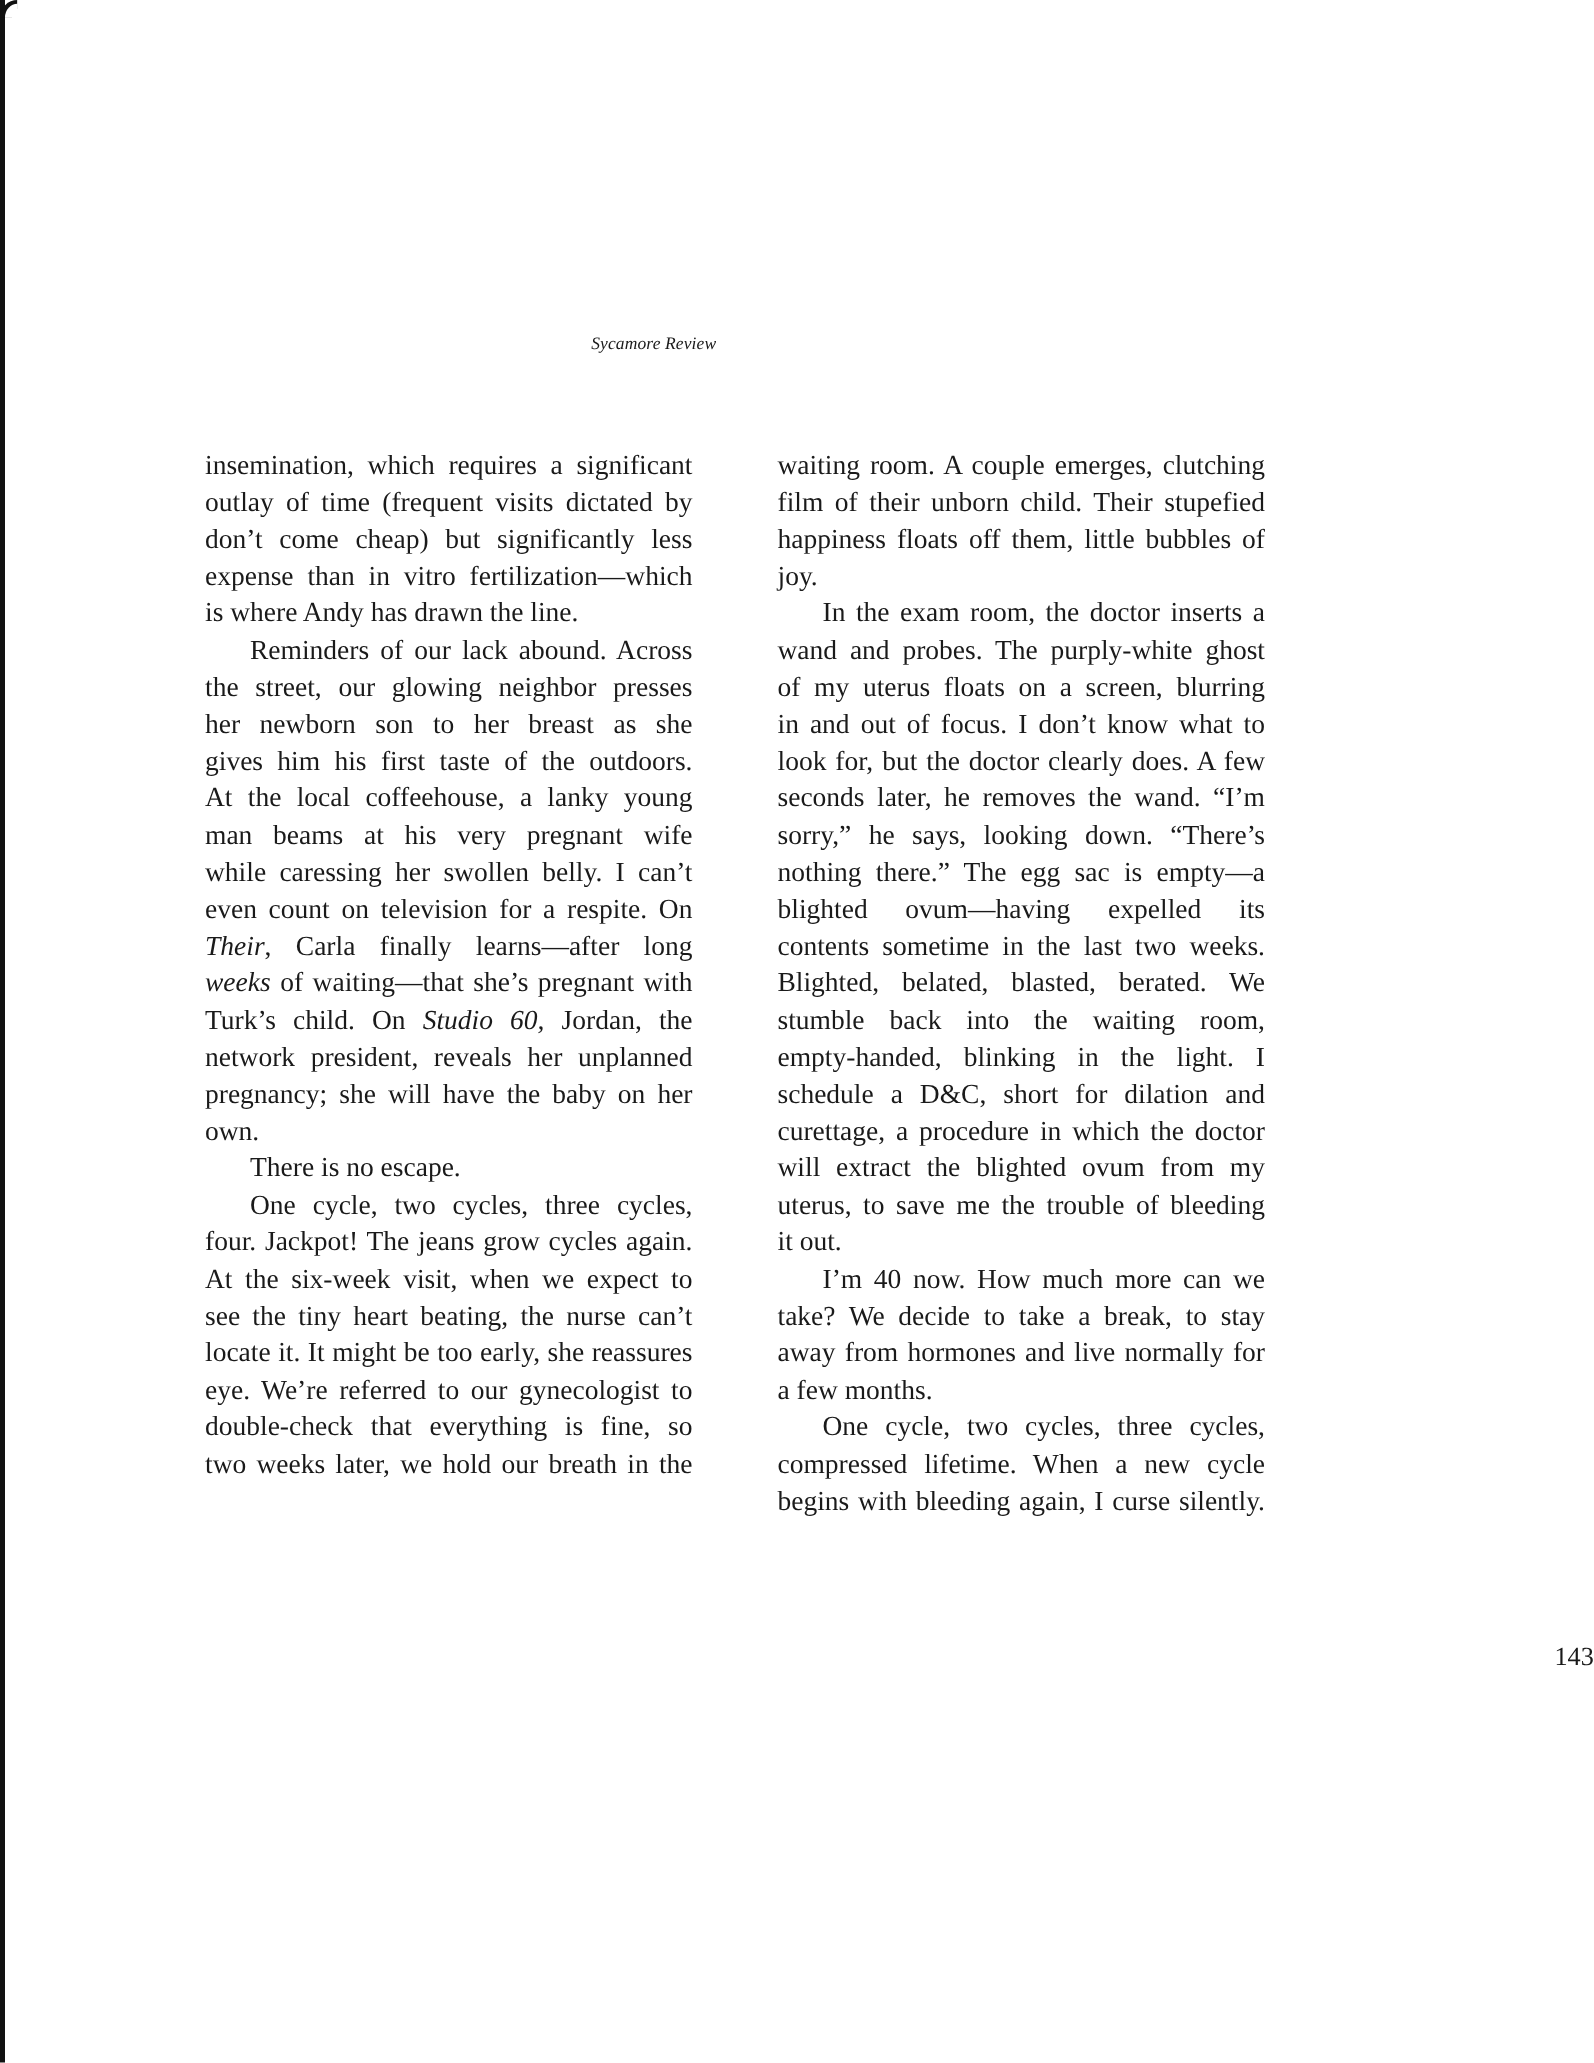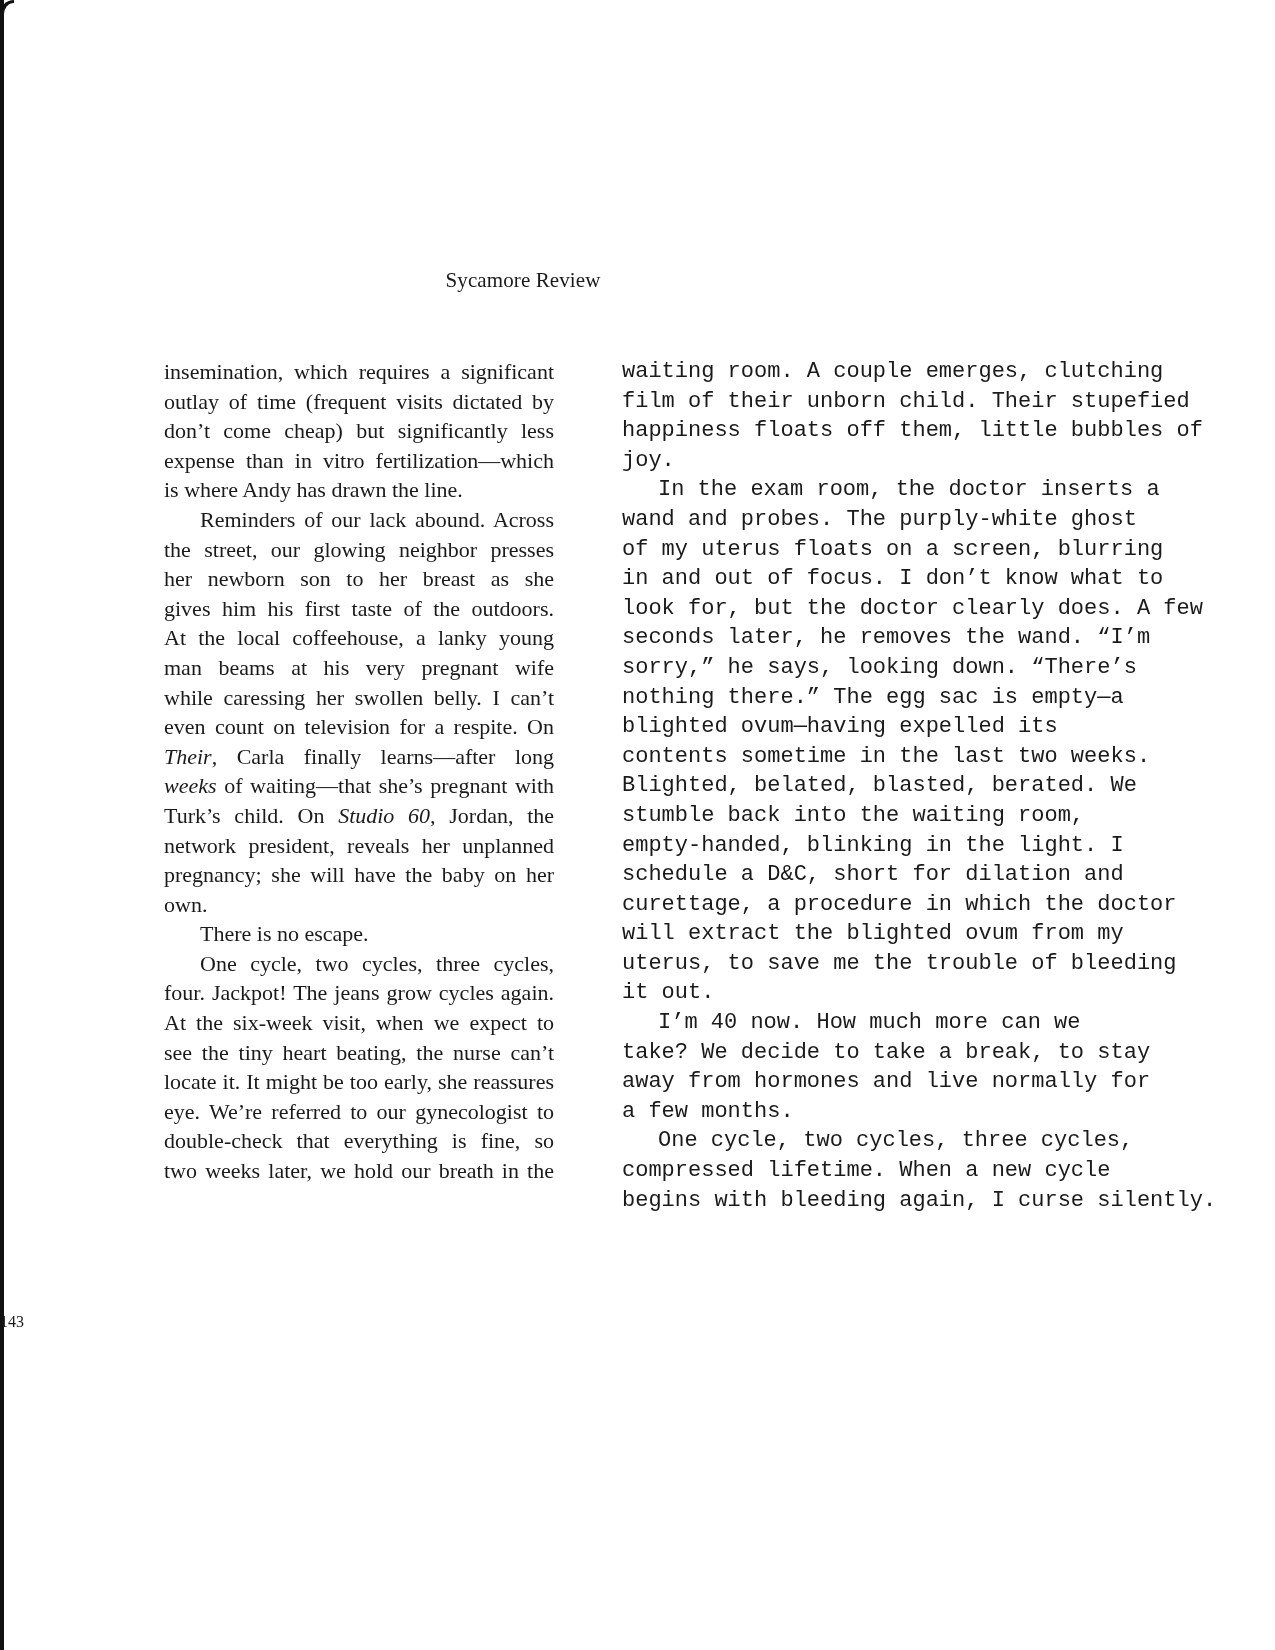"Sycamore Review" .running-head { font-size: 21px -> 14px; font-style: none -> italic }
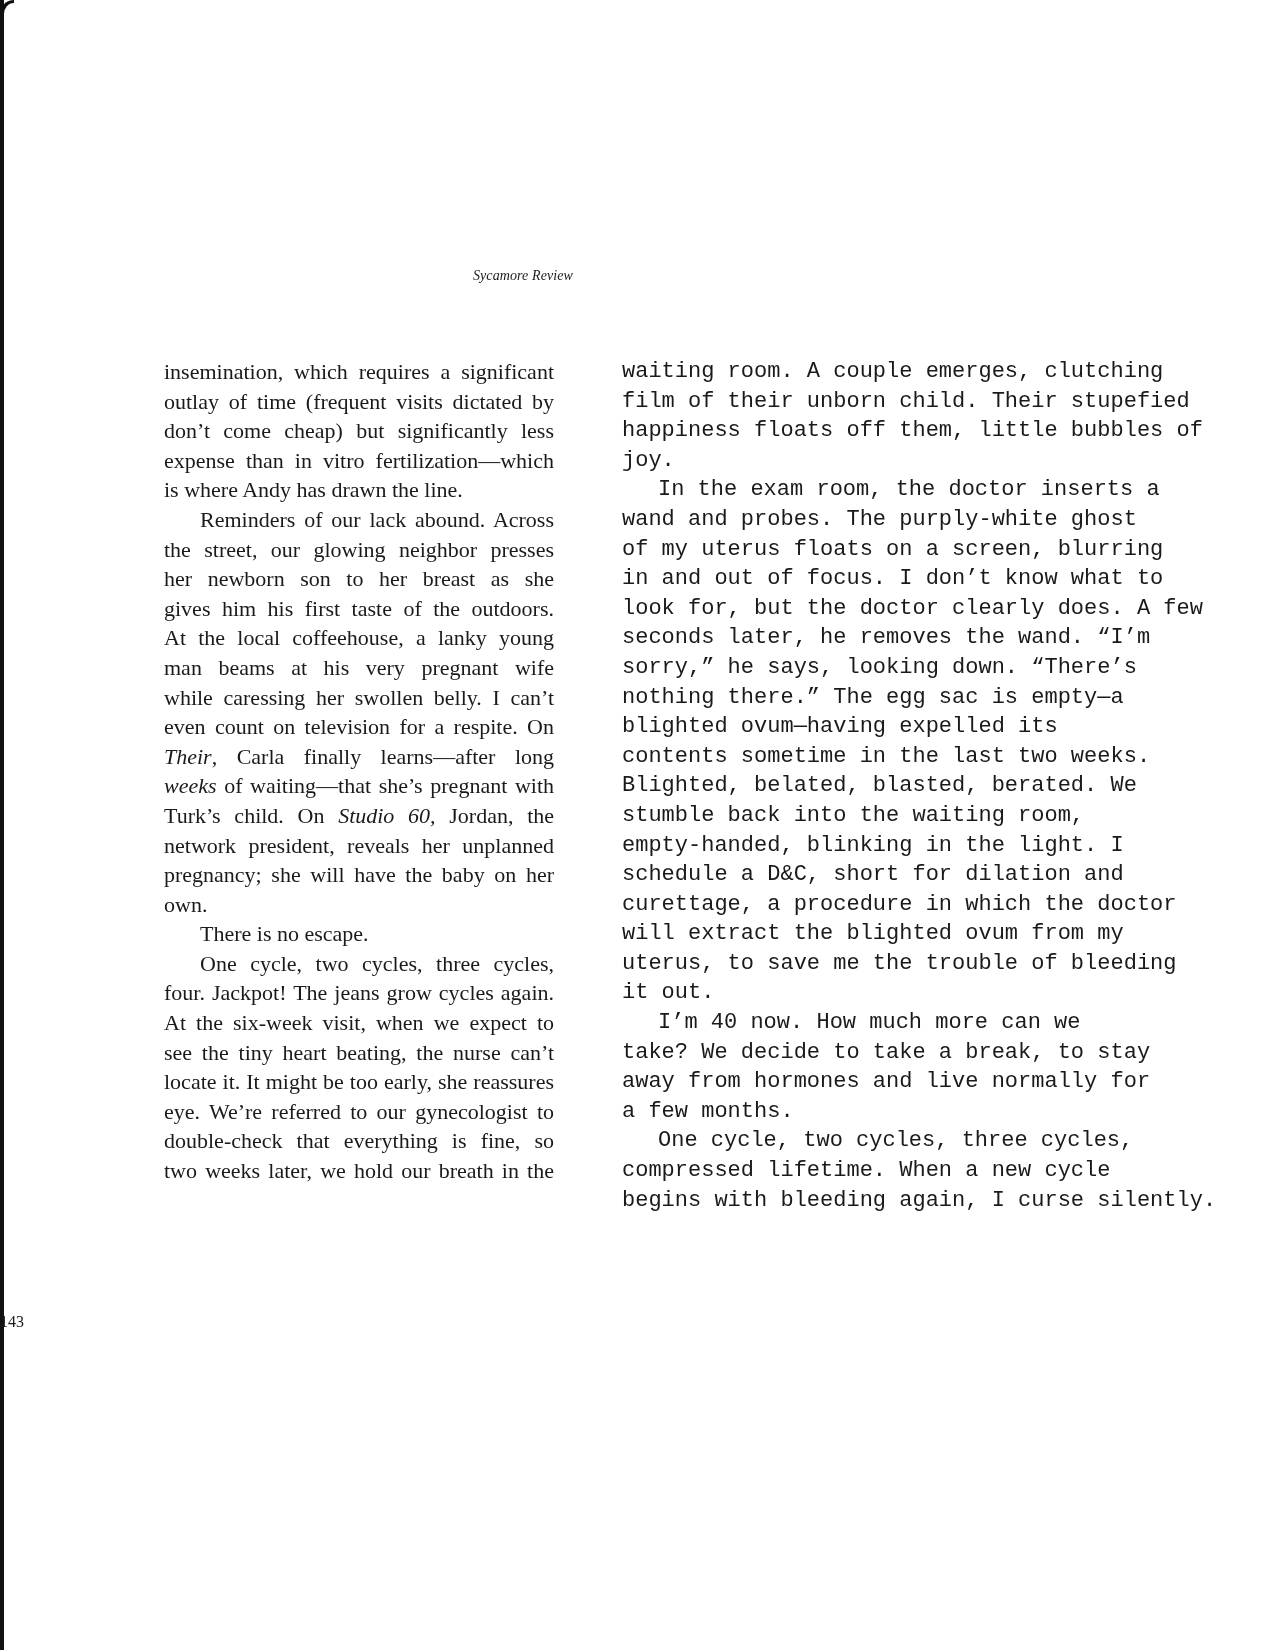"waiting room. A couple emerges," .col-right { font-family: Liberation Mono, monospace -> none }
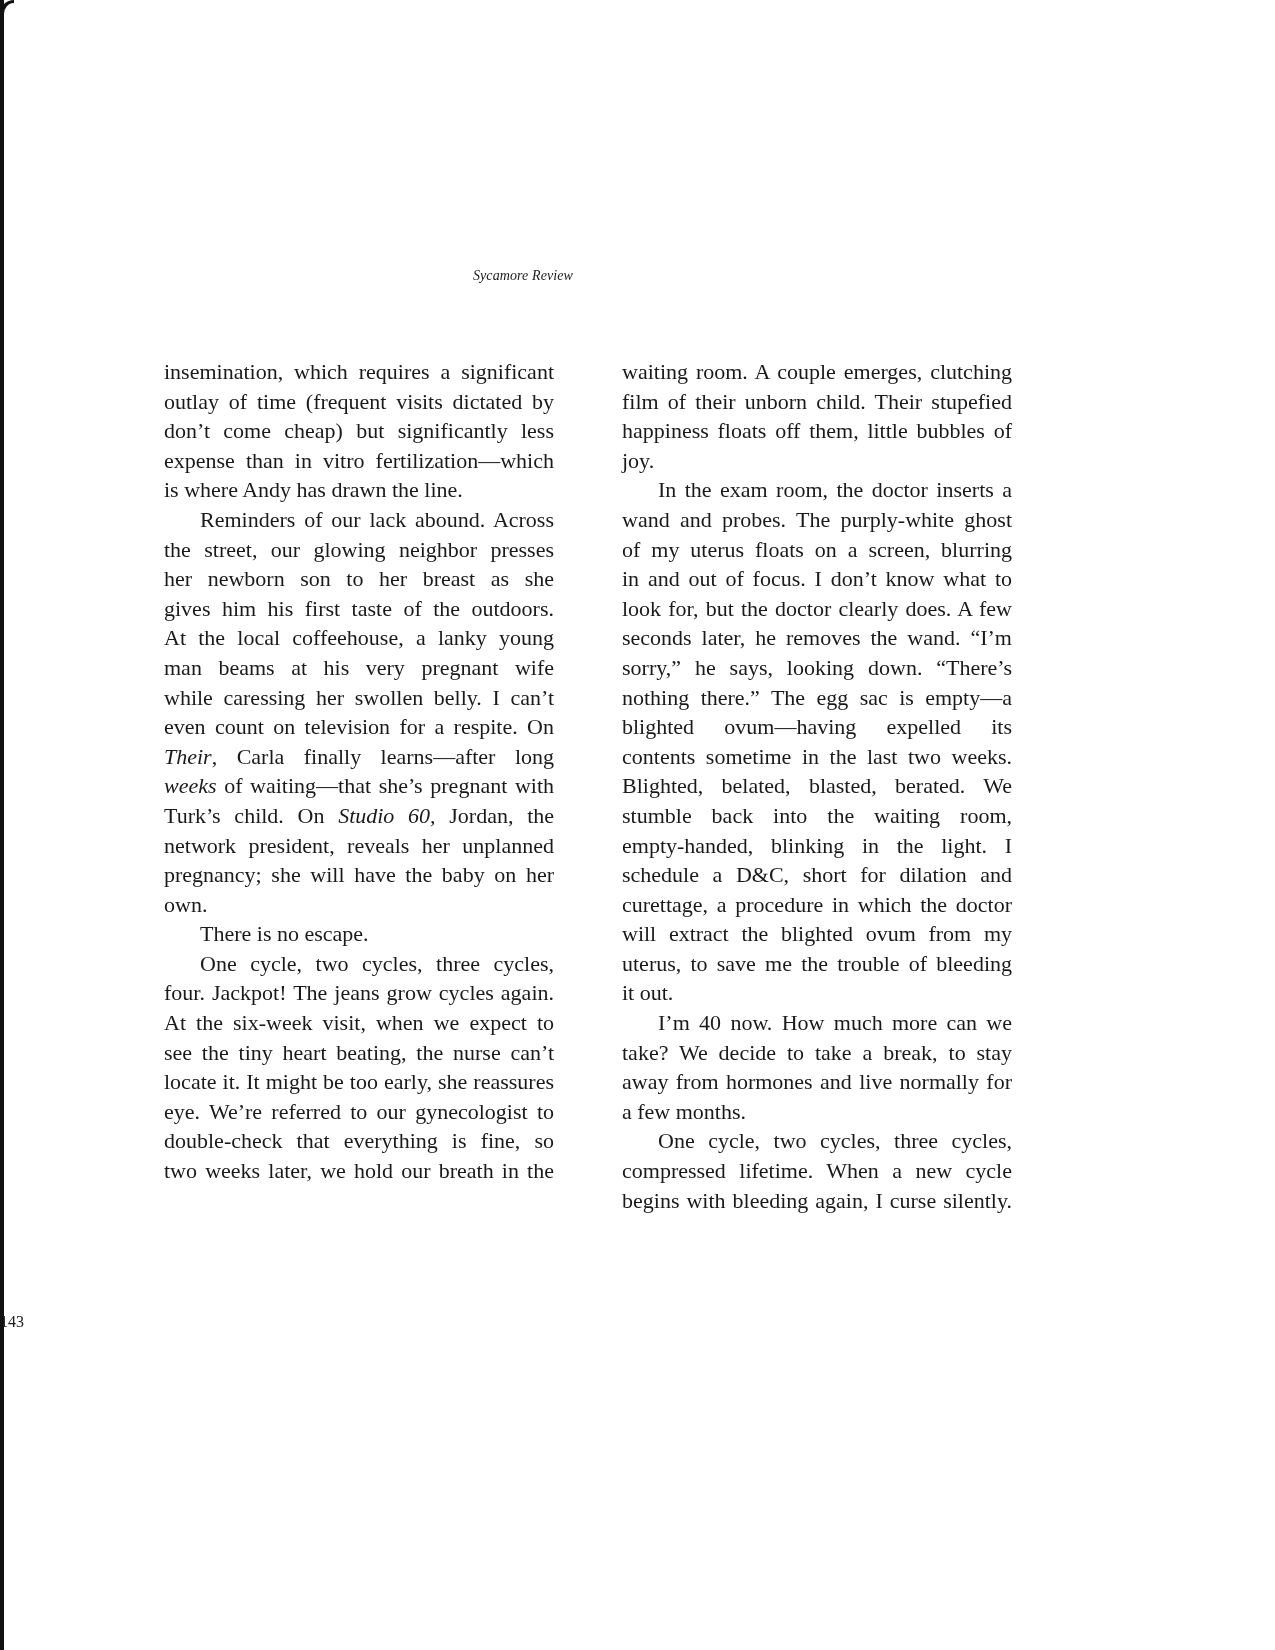"143" .folio { font-size: 16px -> 21px; text-align: left -> right }
